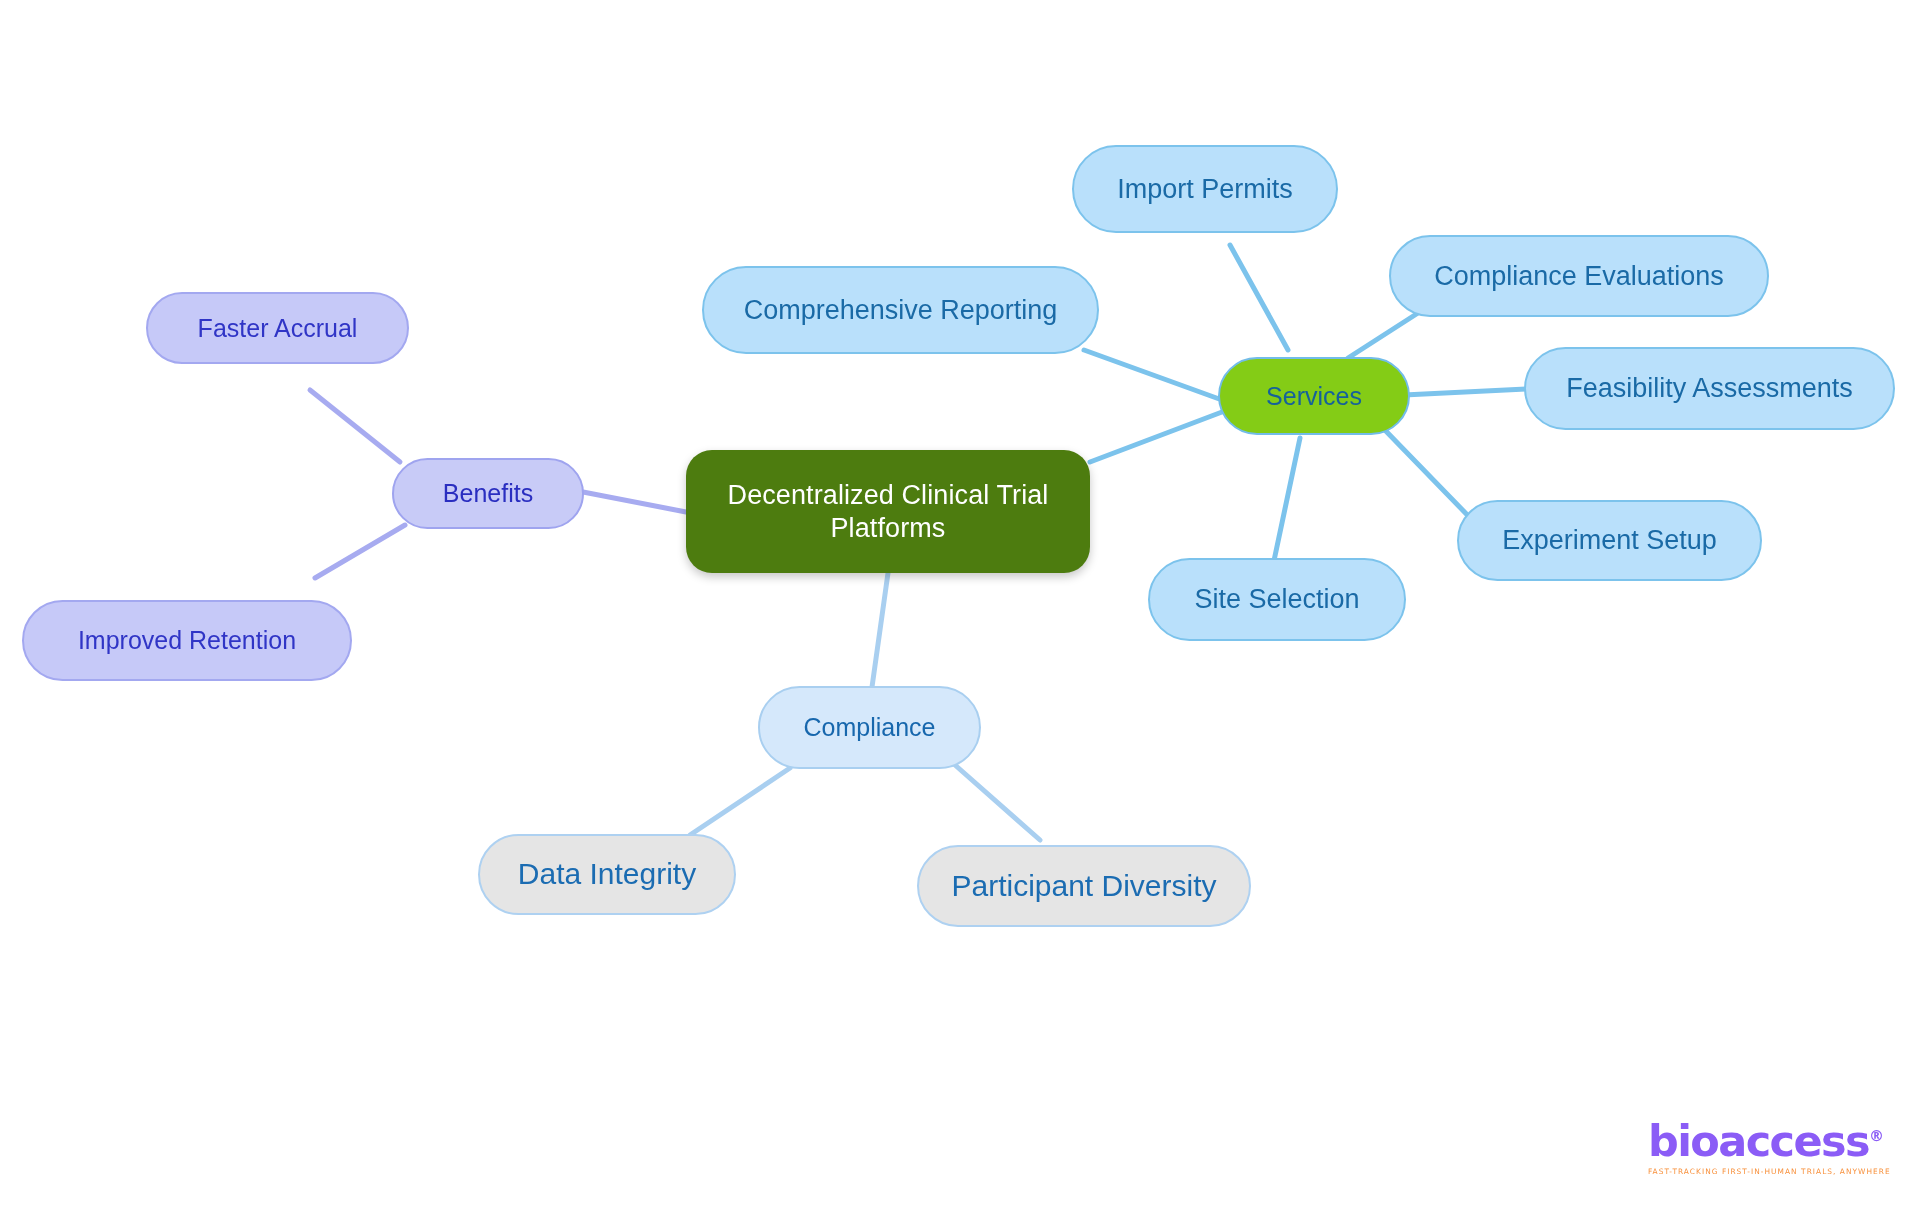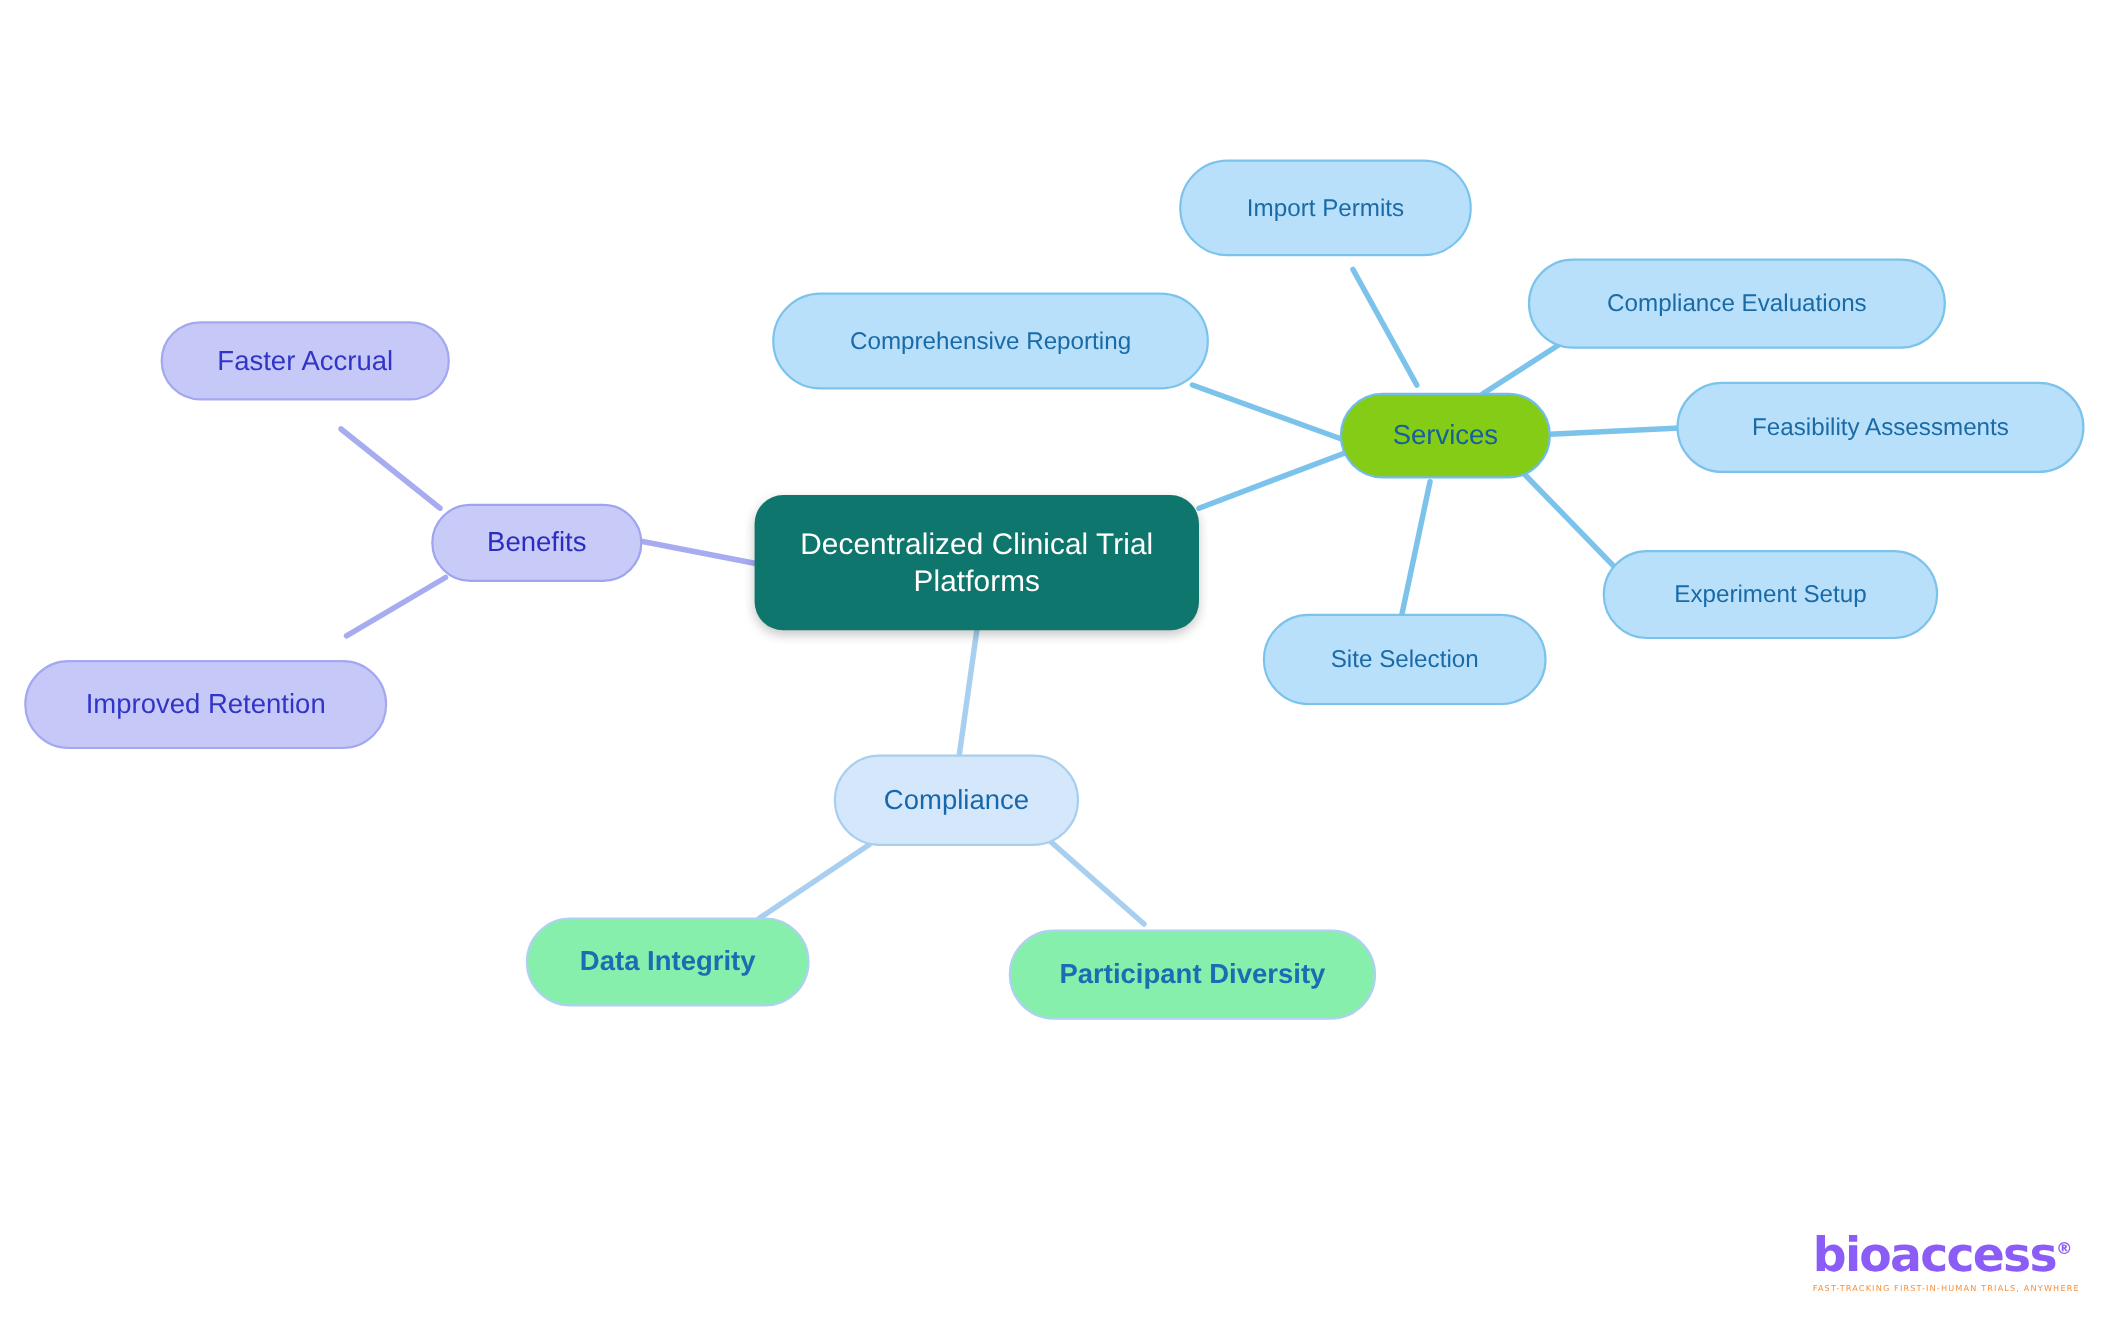"Import Permits" .node.leaf-services { font-size: 22px -> 27px }
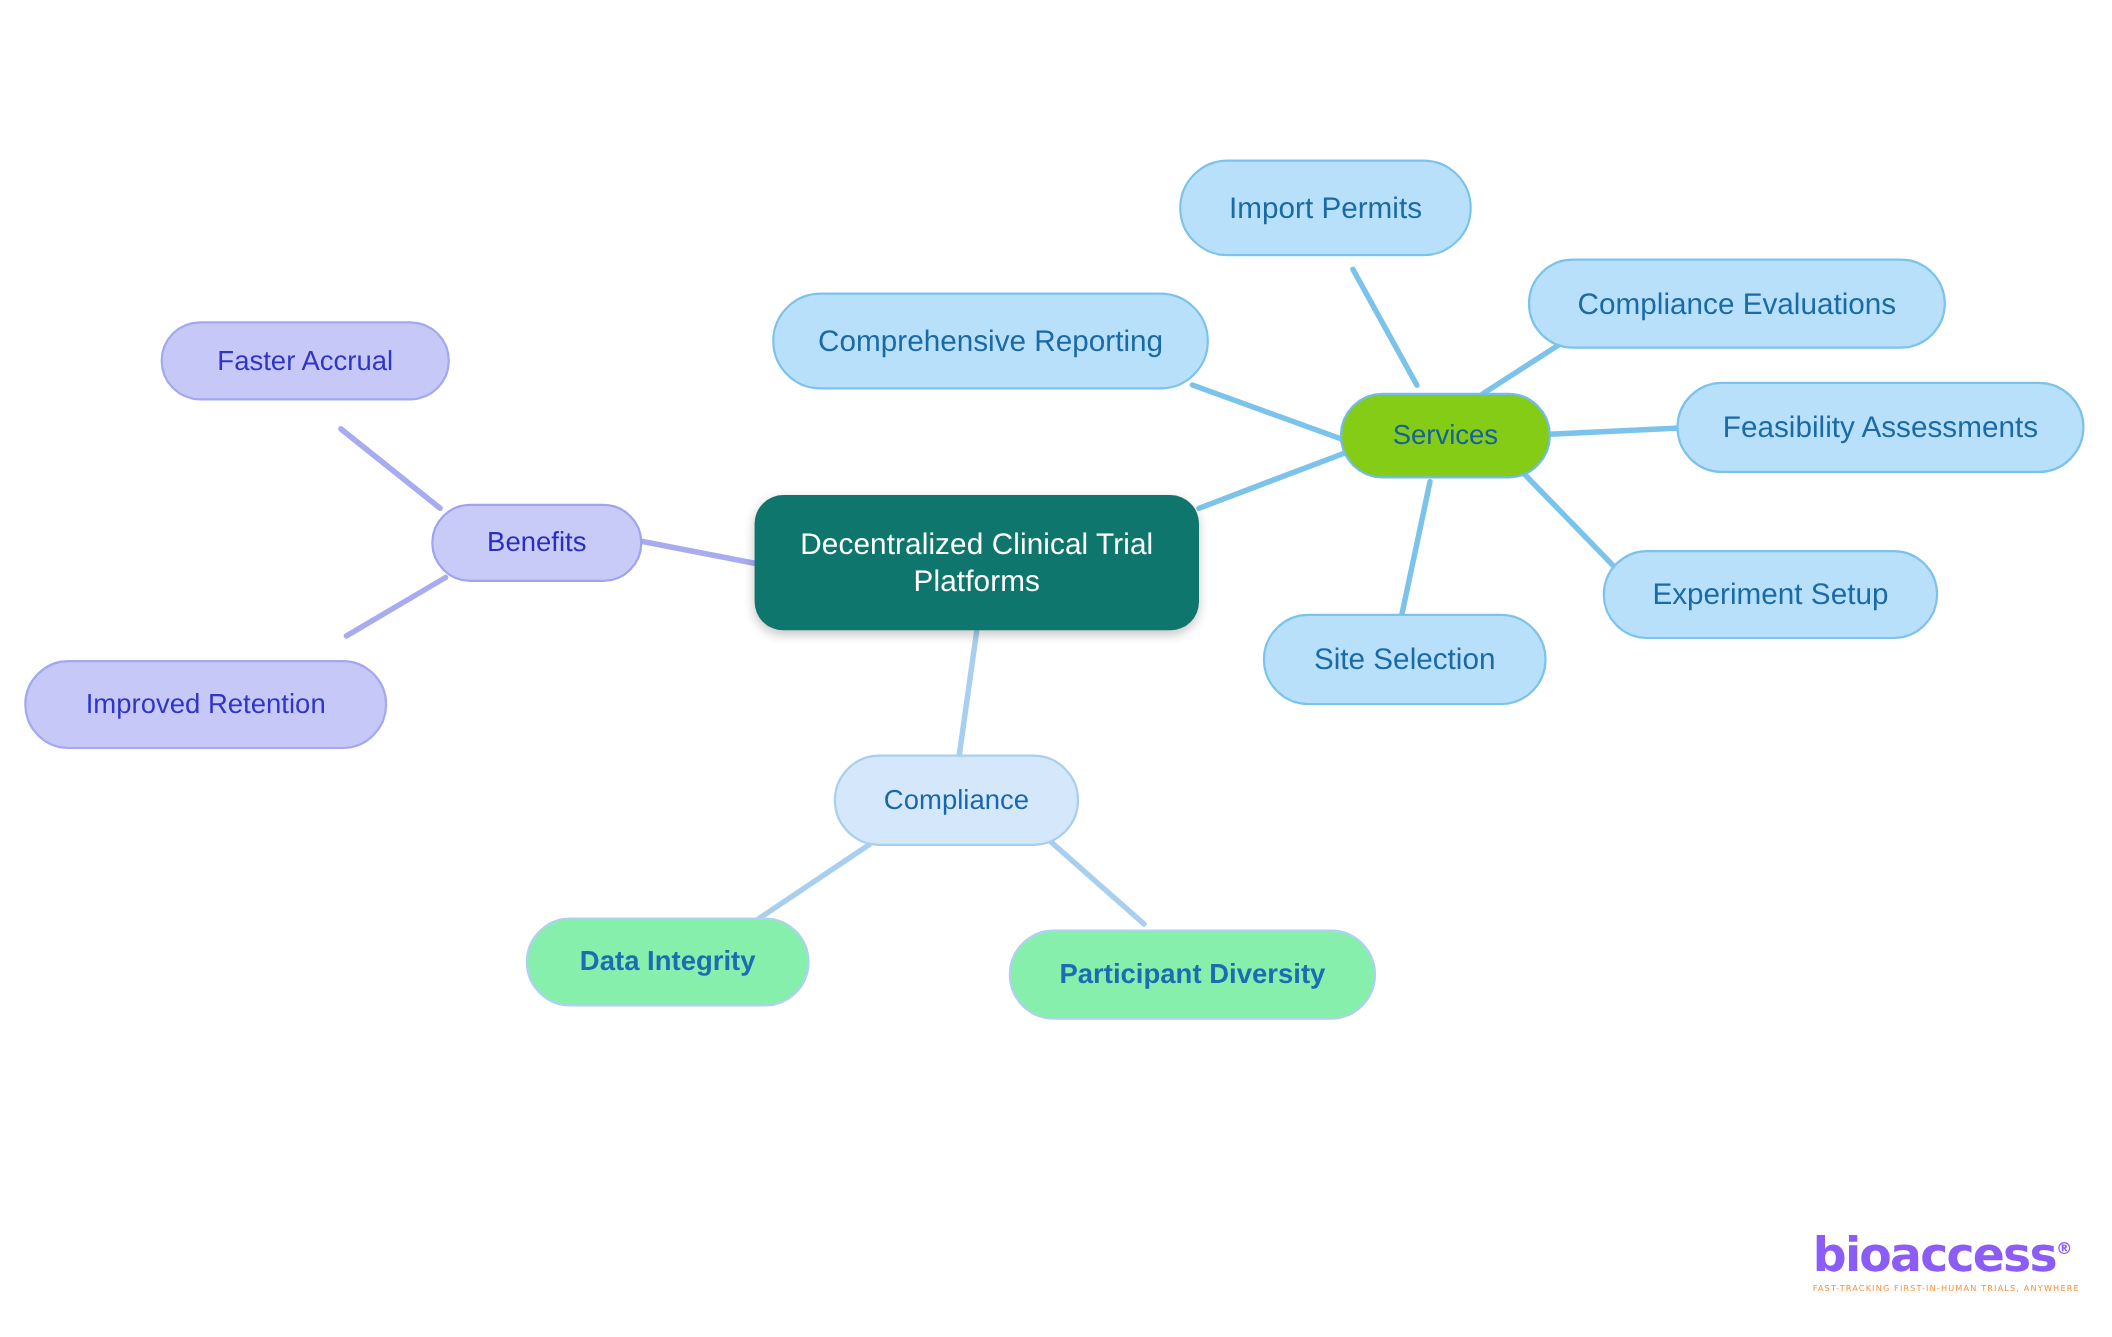"Decentralized Clinical Trial" .node.root { background: #0f766e -> #4d7c0f }
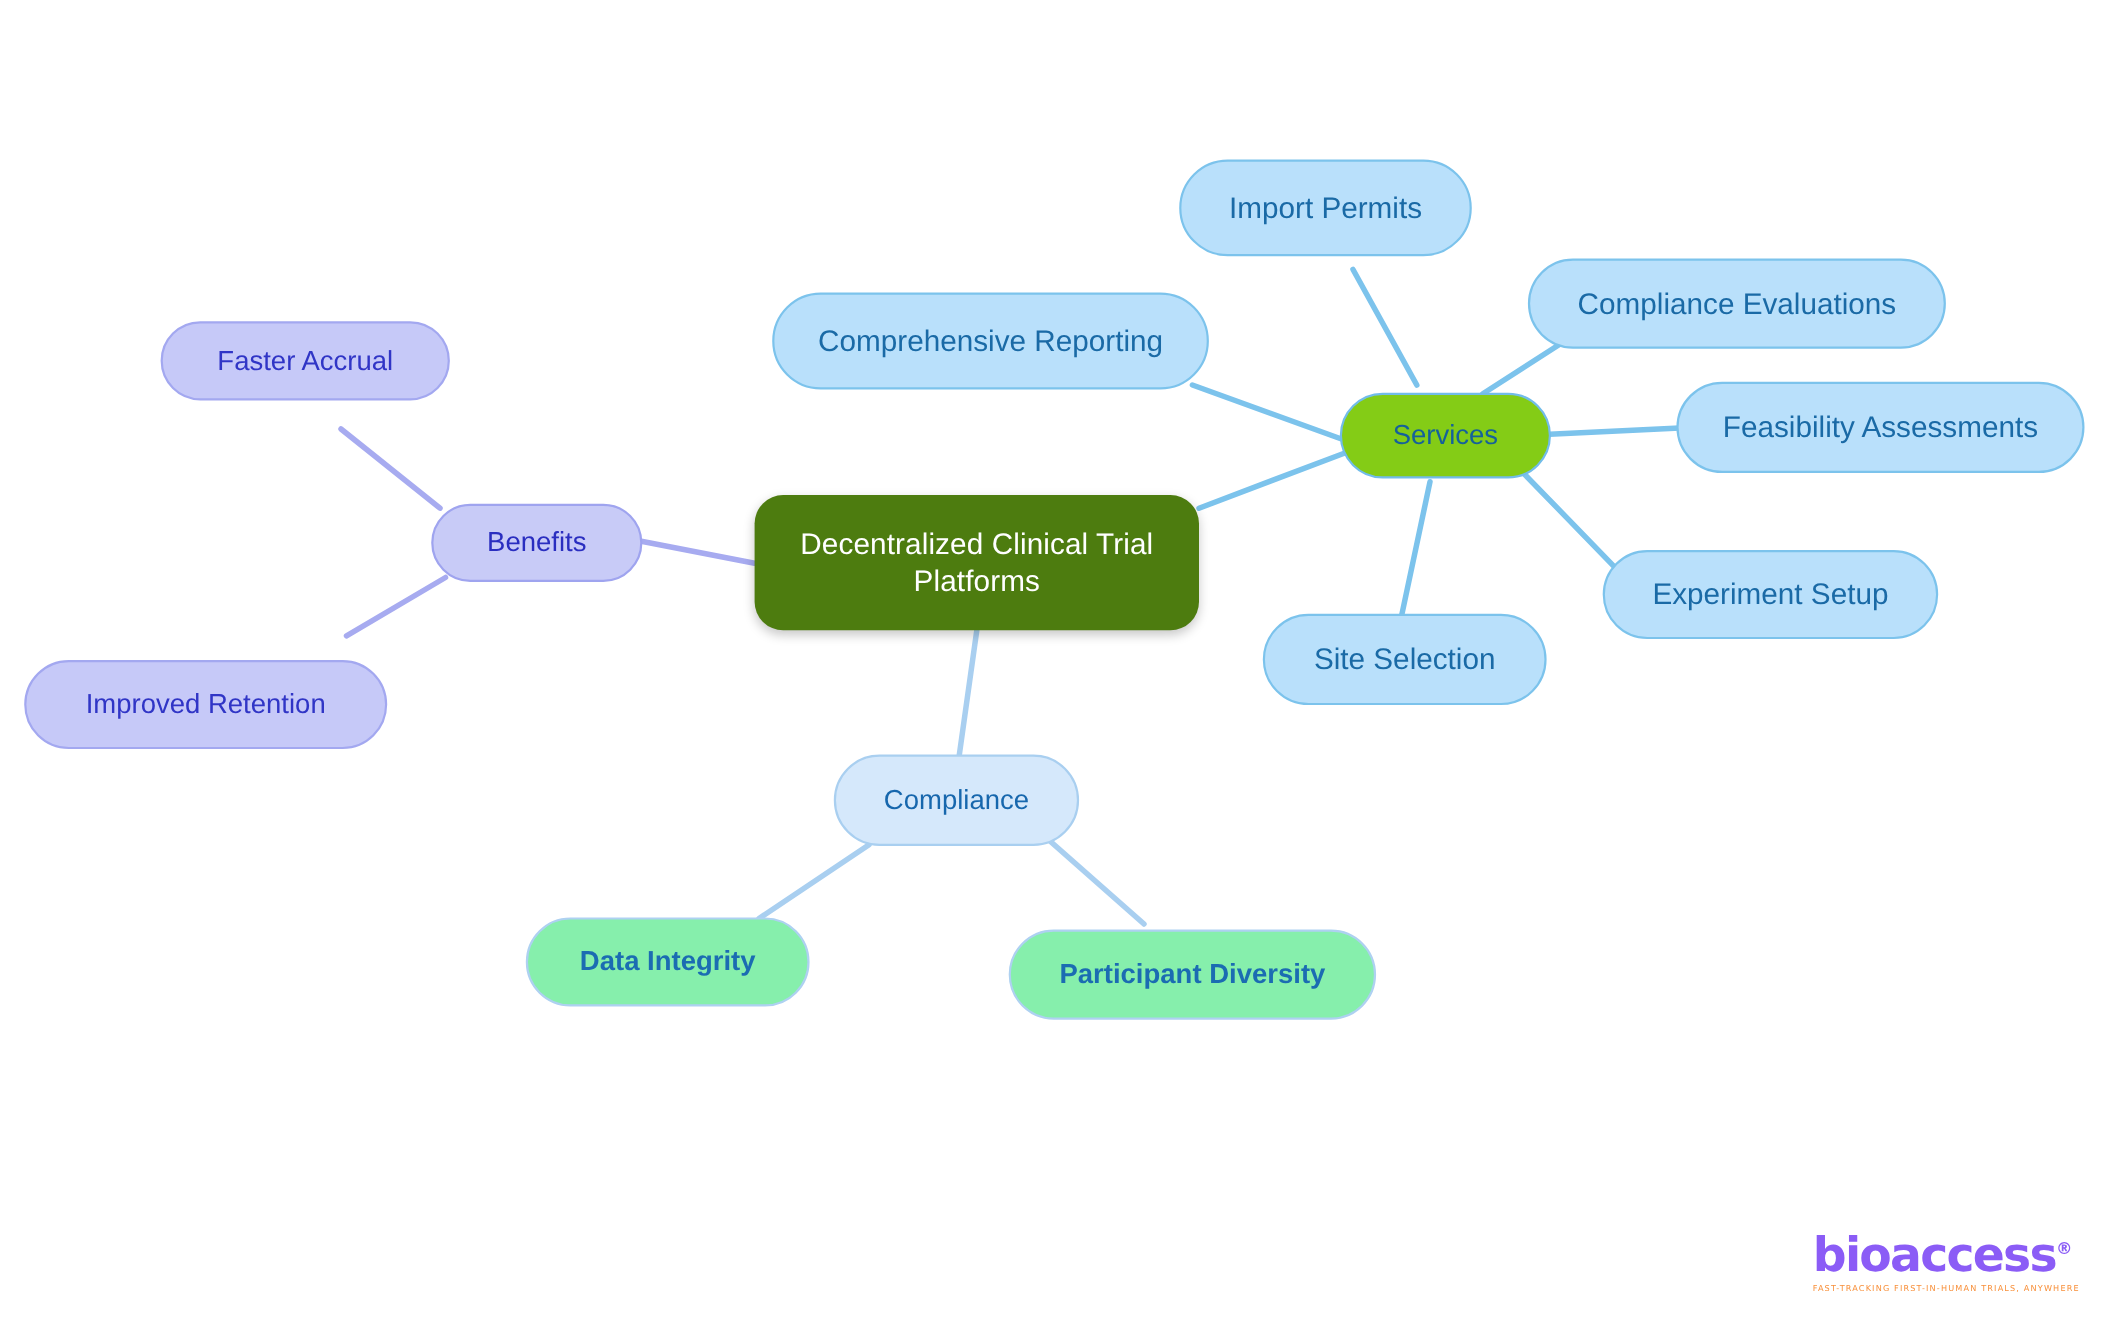"Data Integrity" .node.leaf-challenges { background: #86efac -> #e5e5e5; font-size: 25px -> 30px; font-weight: bold -> none }
